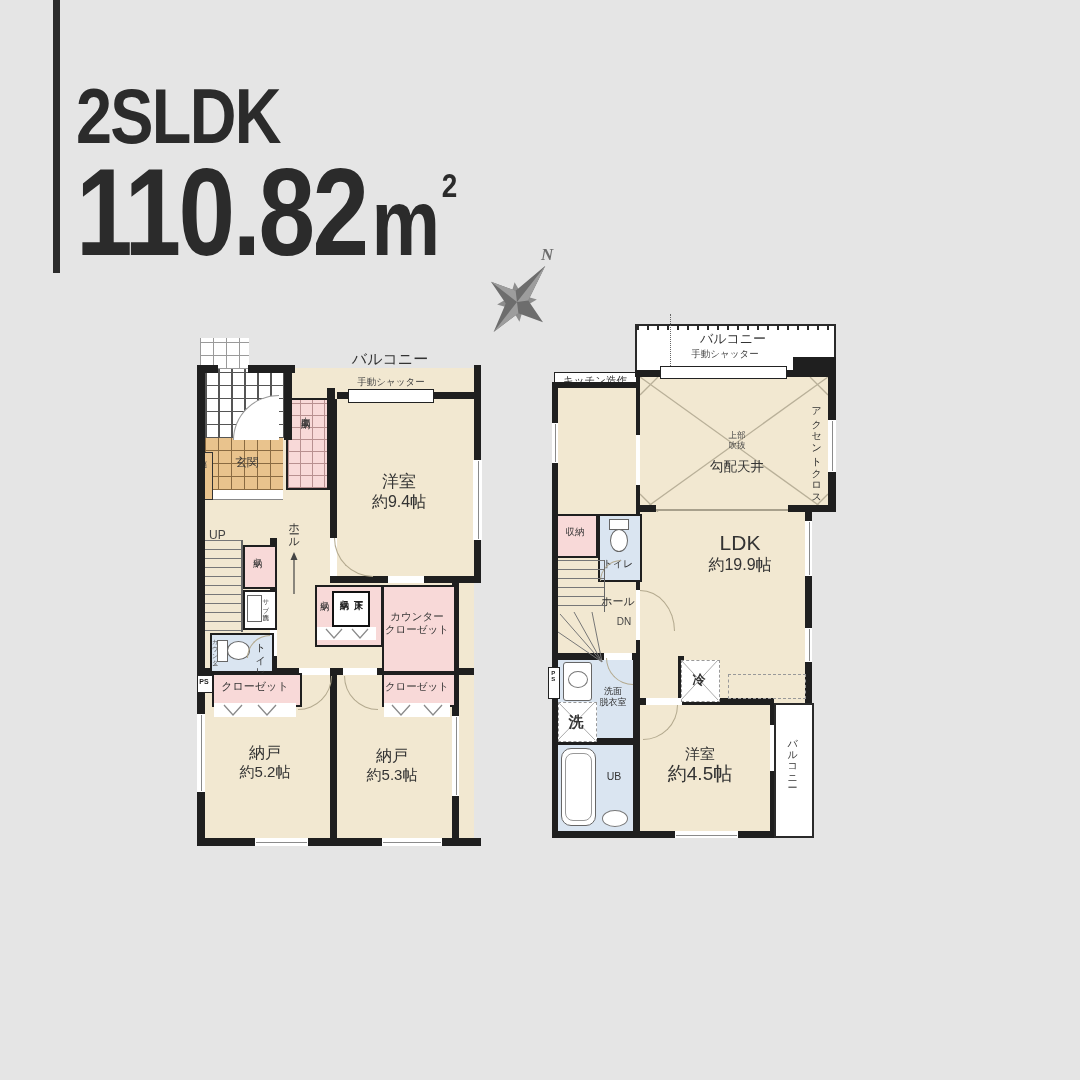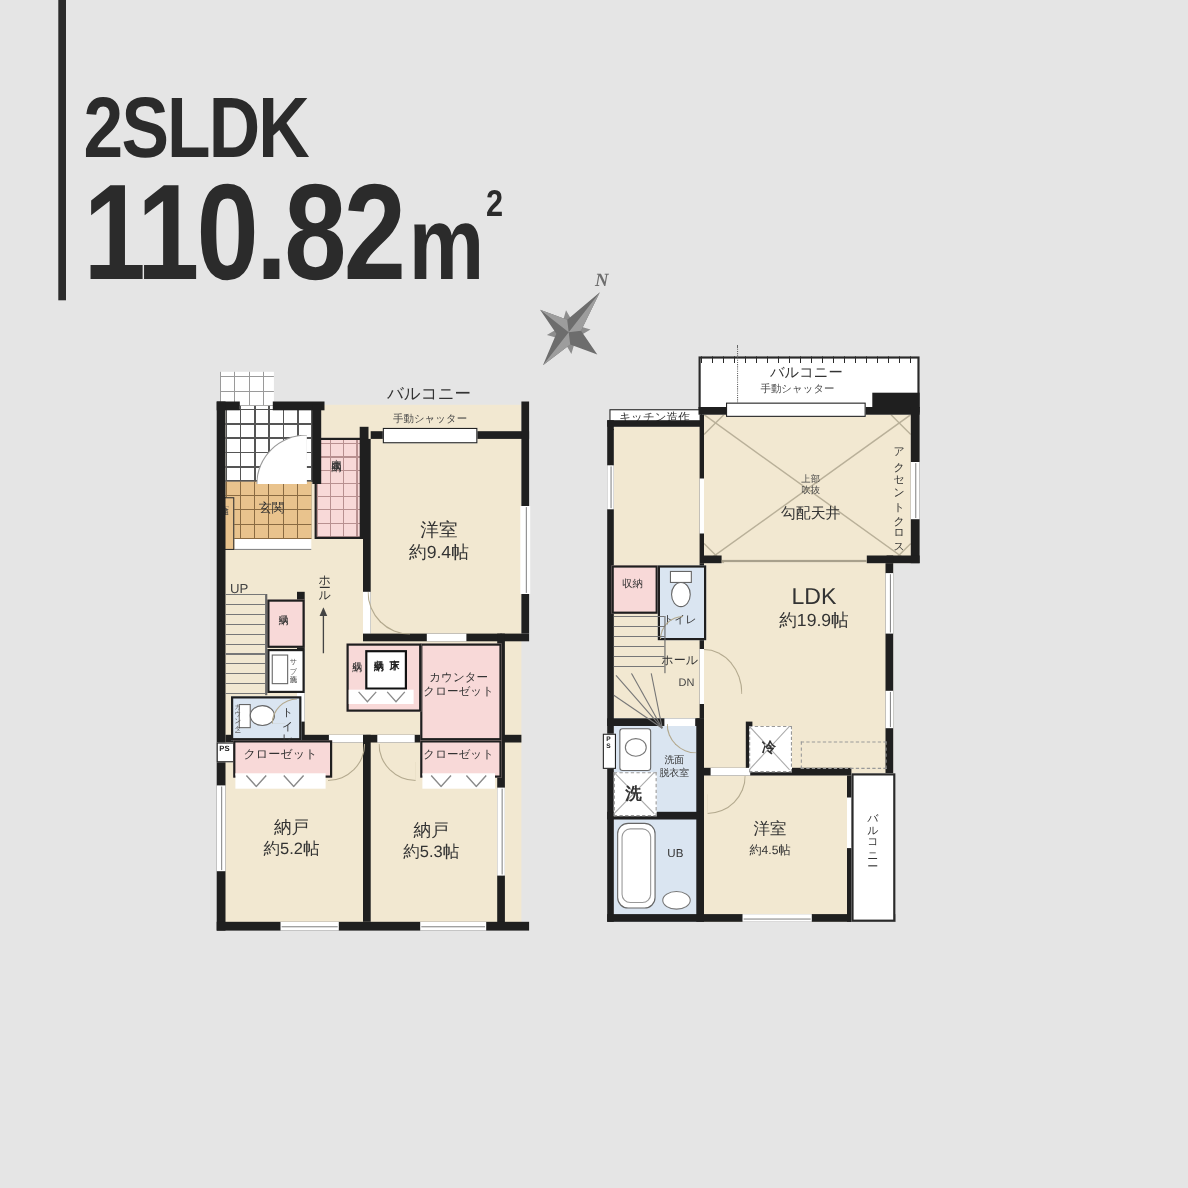"約4.5帖" span { font-size: 11px -> 19px }
